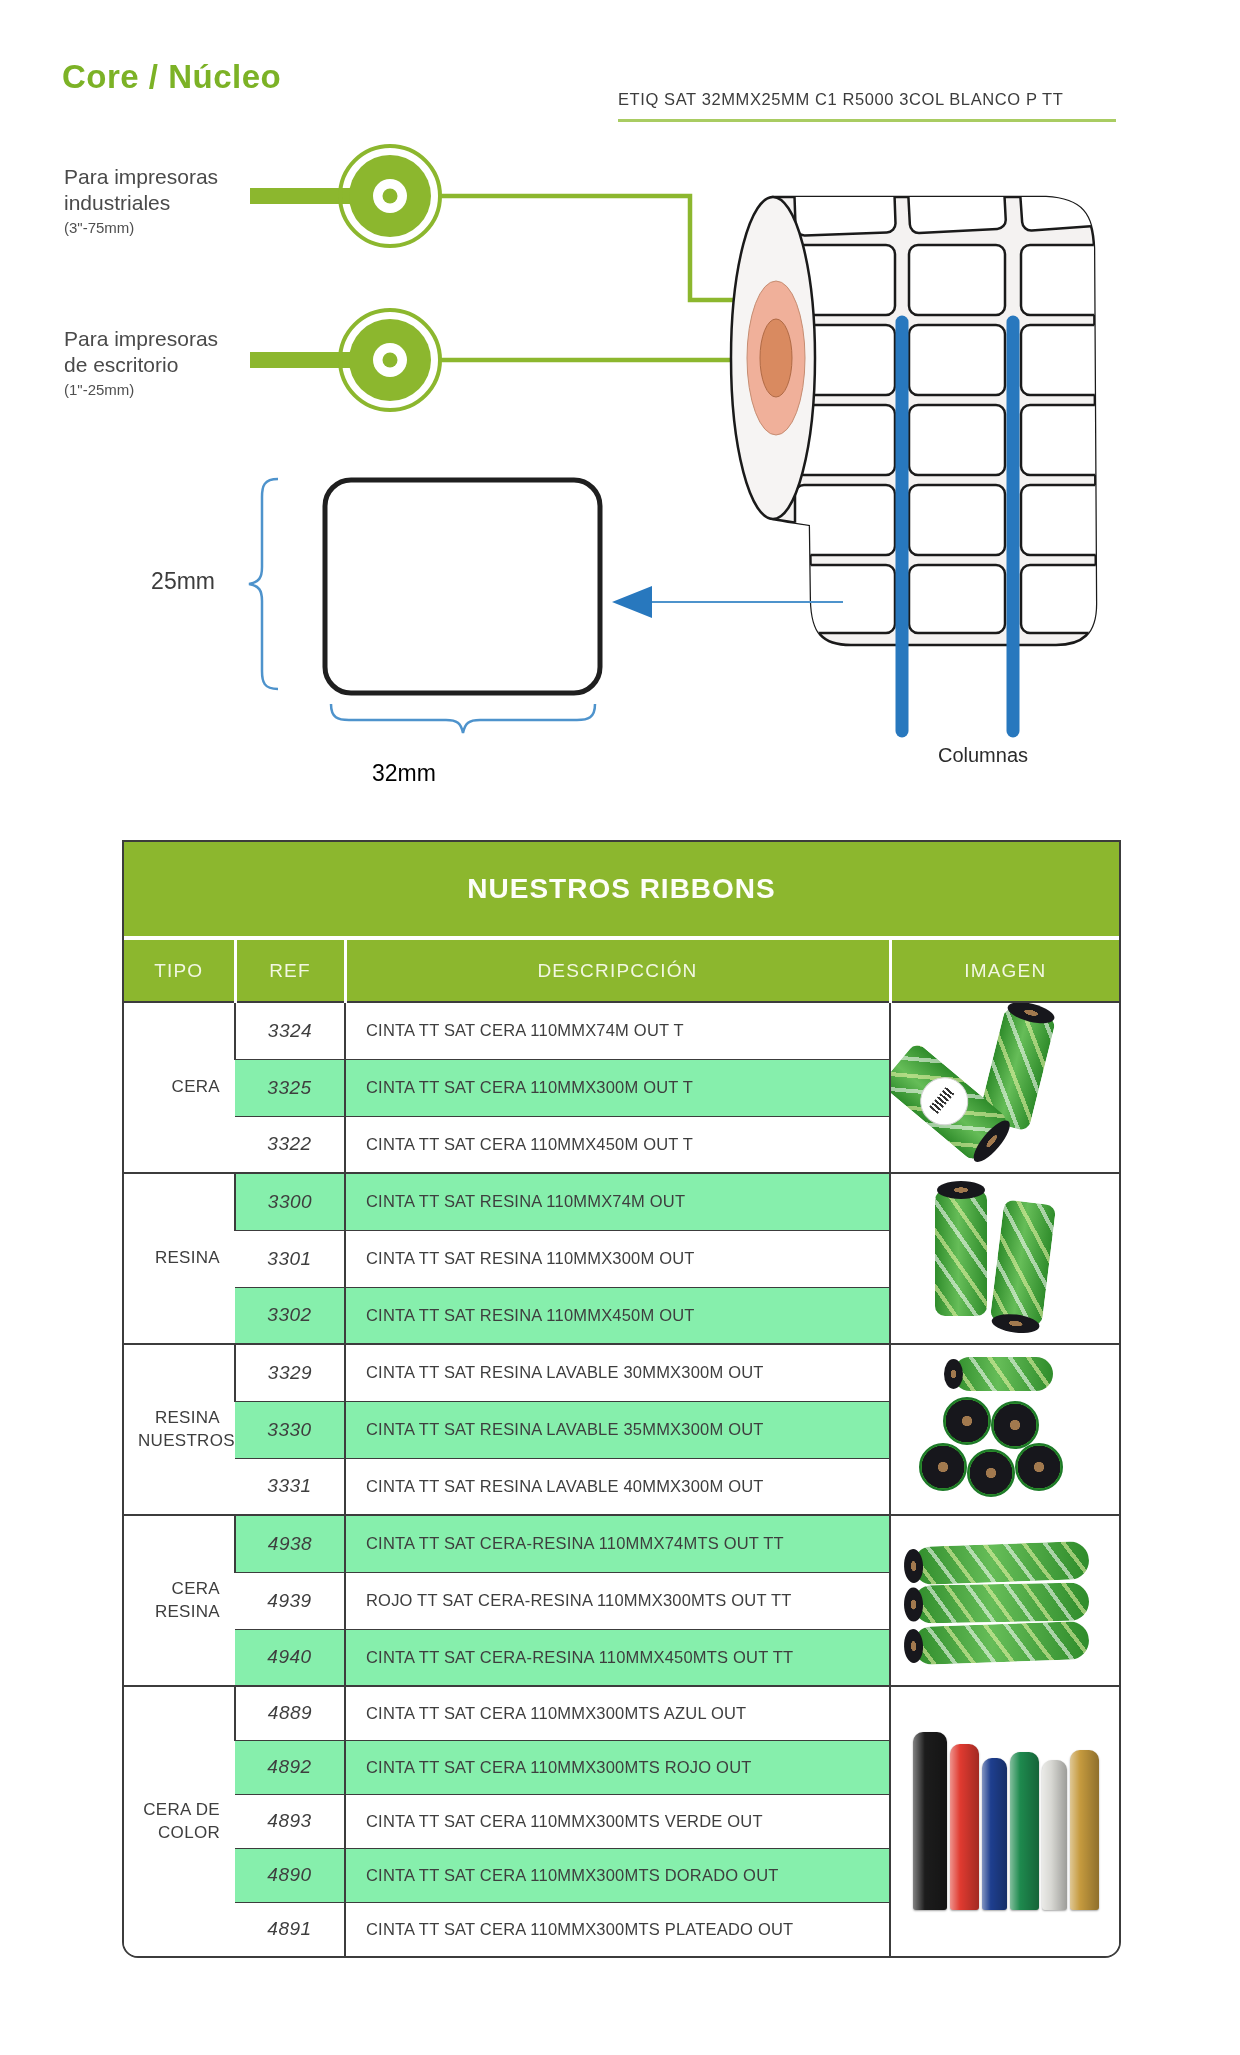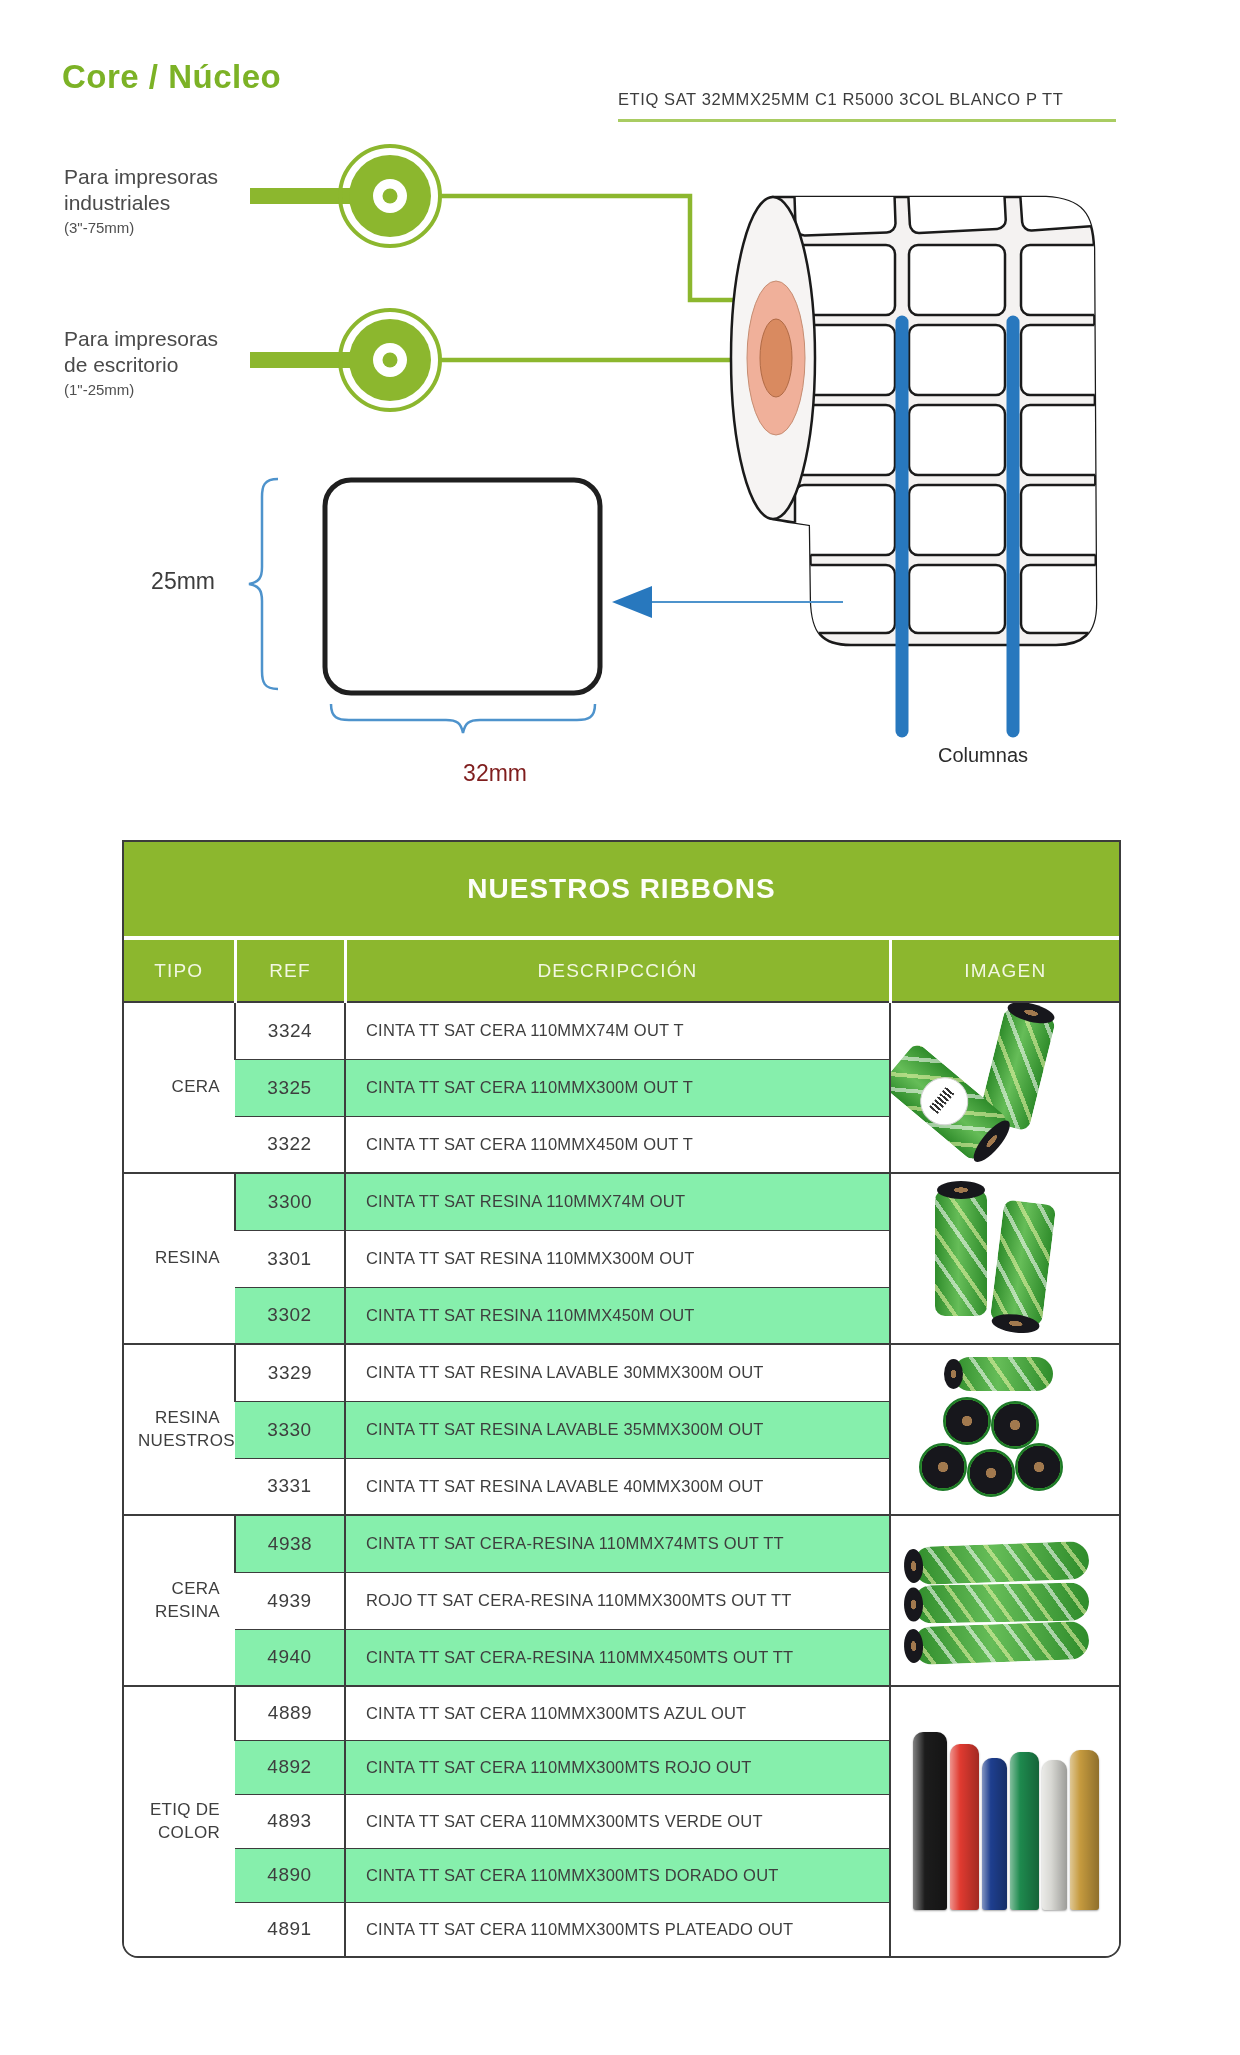"32mm" .dim-32 { color: #7f1d1d -> #000000; left: 387px -> 372px; text-align: right -> left }
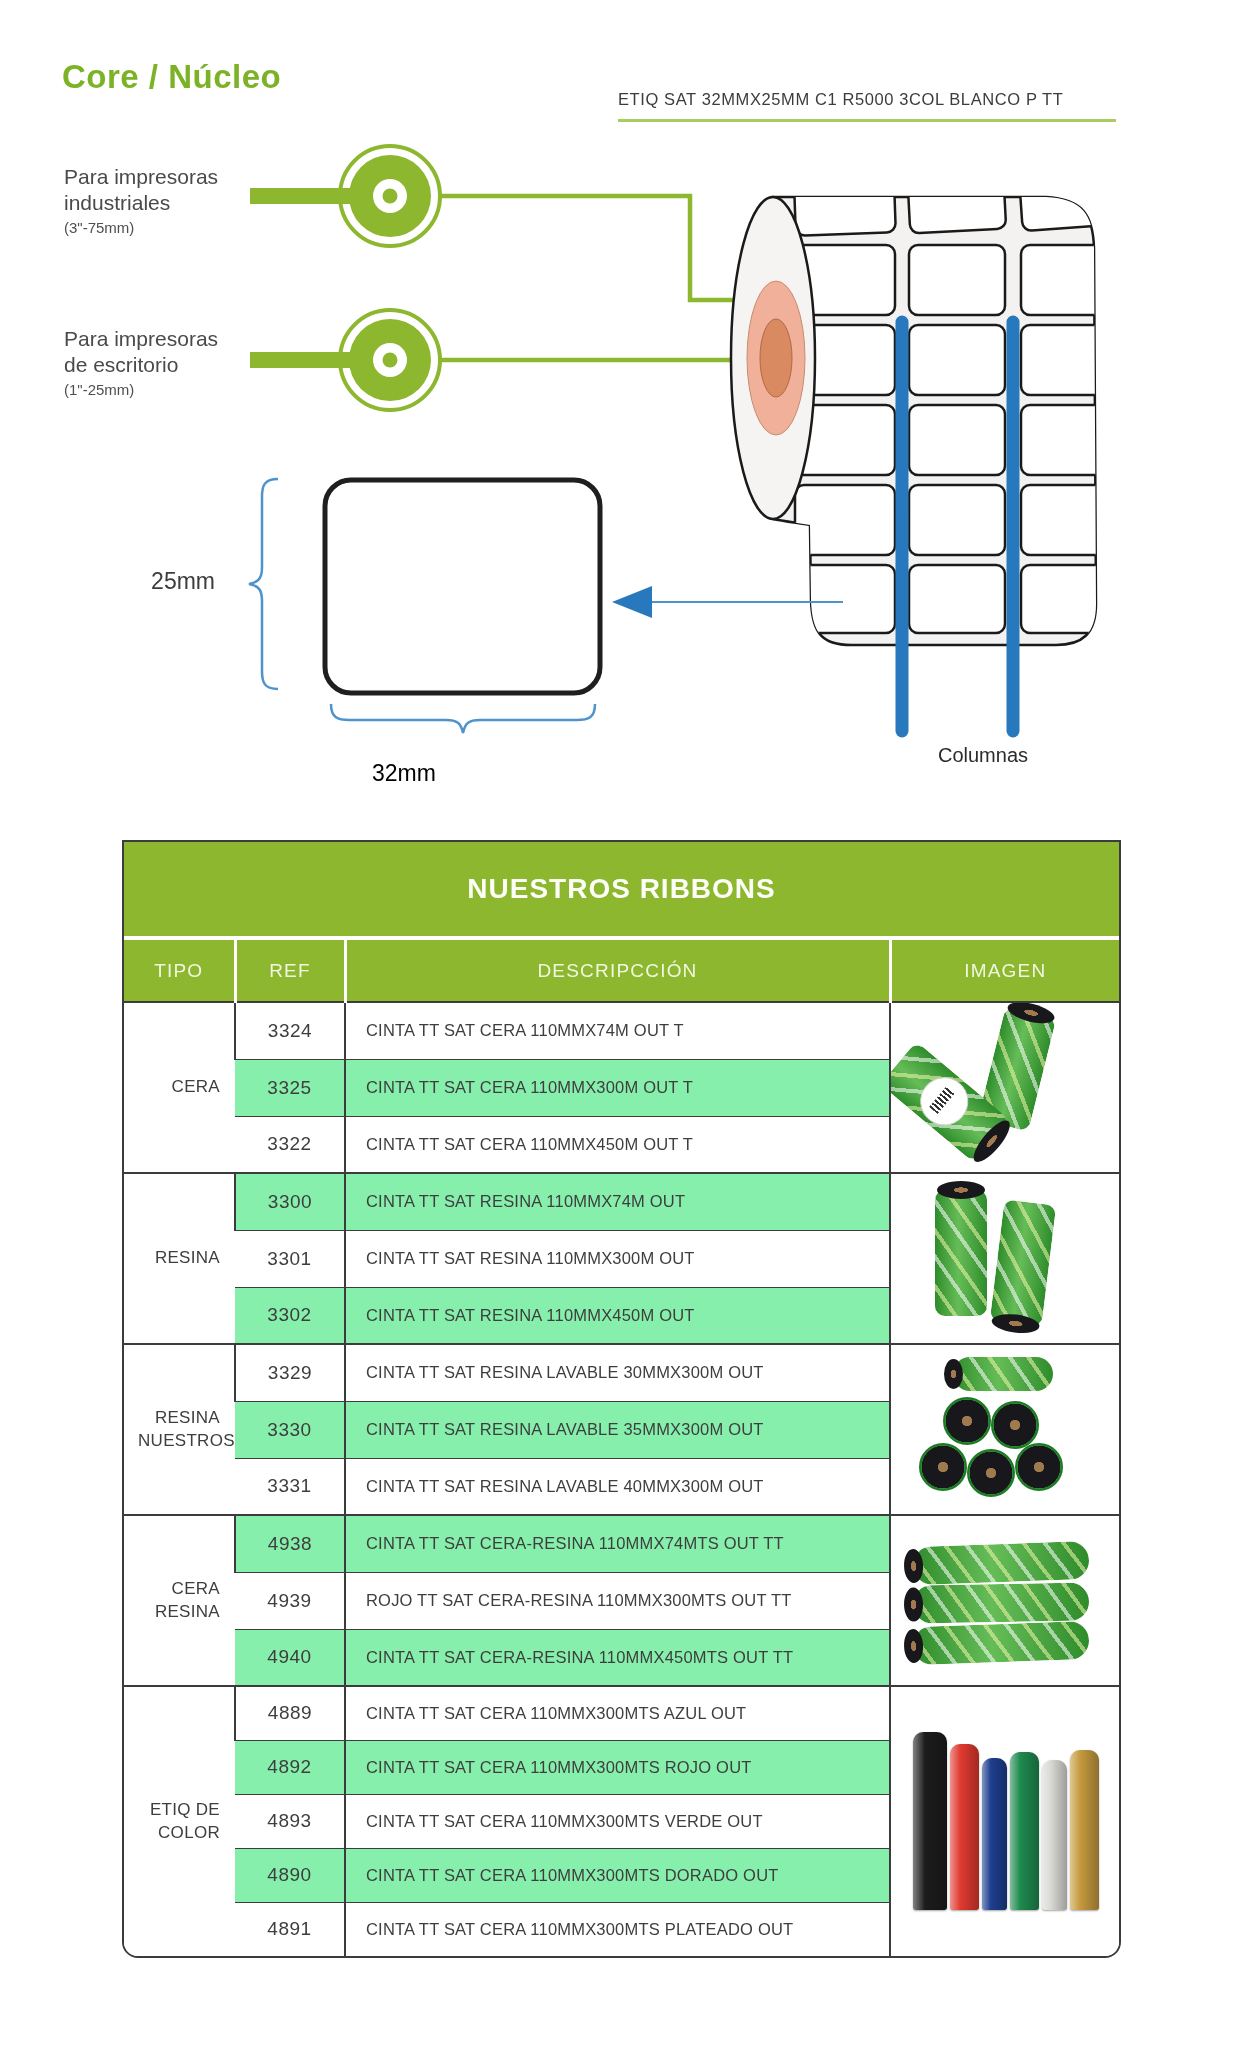"3324" td.ref { font-style: none -> italic }
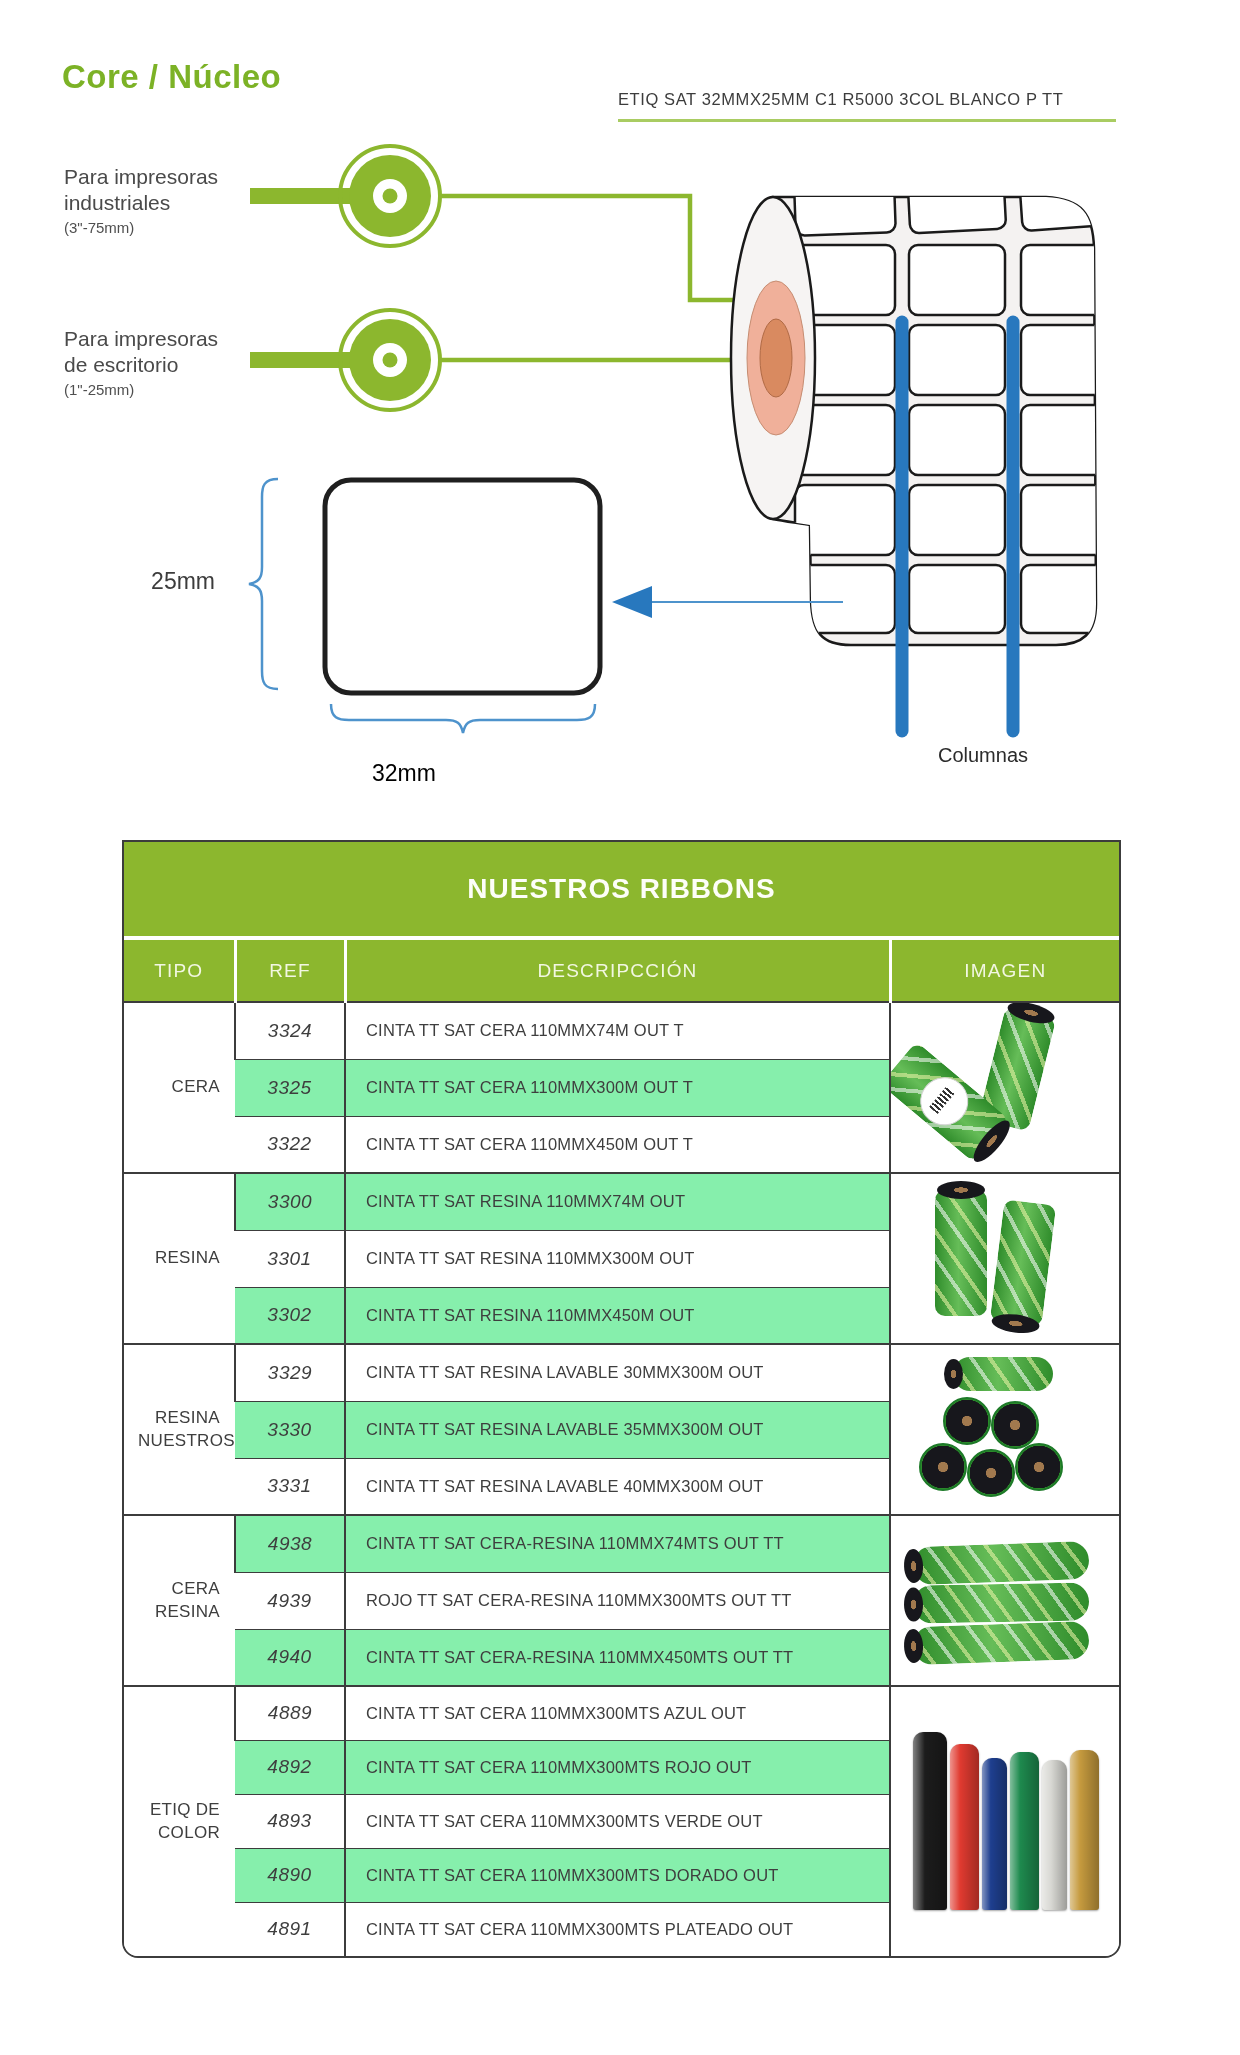"ETIQ DE COLOR" td.tipo { text: ETIQ -> CERA }
